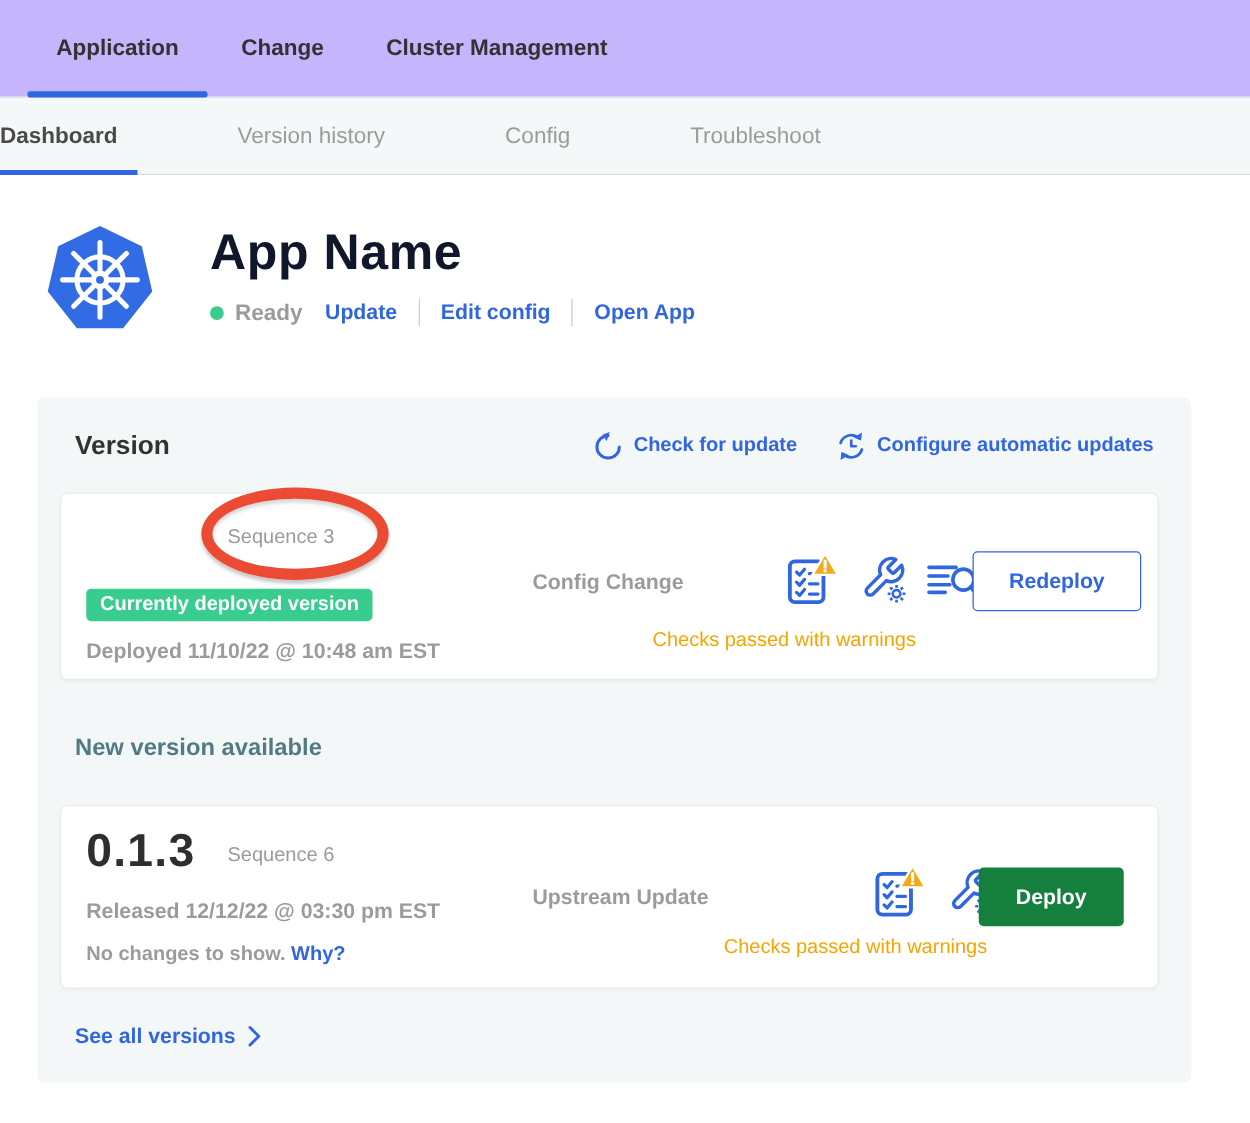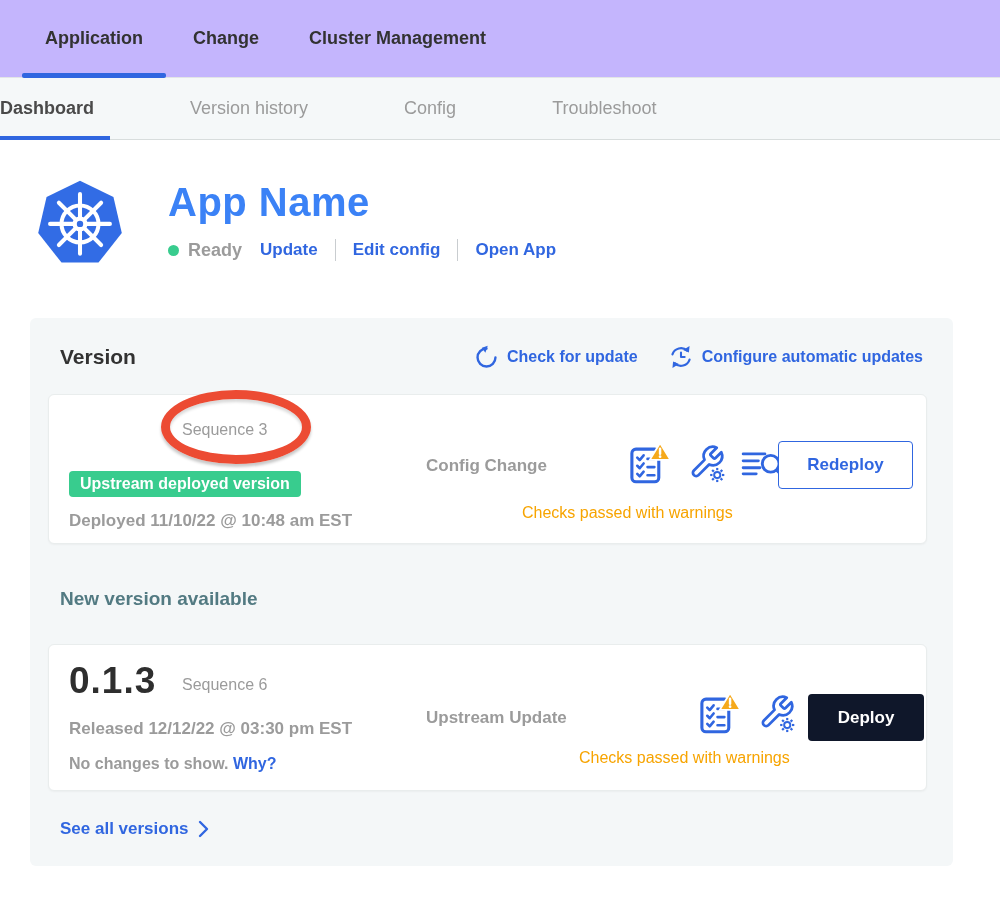"App Name" .app-title { color: #3b82f6 -> #0f172a }
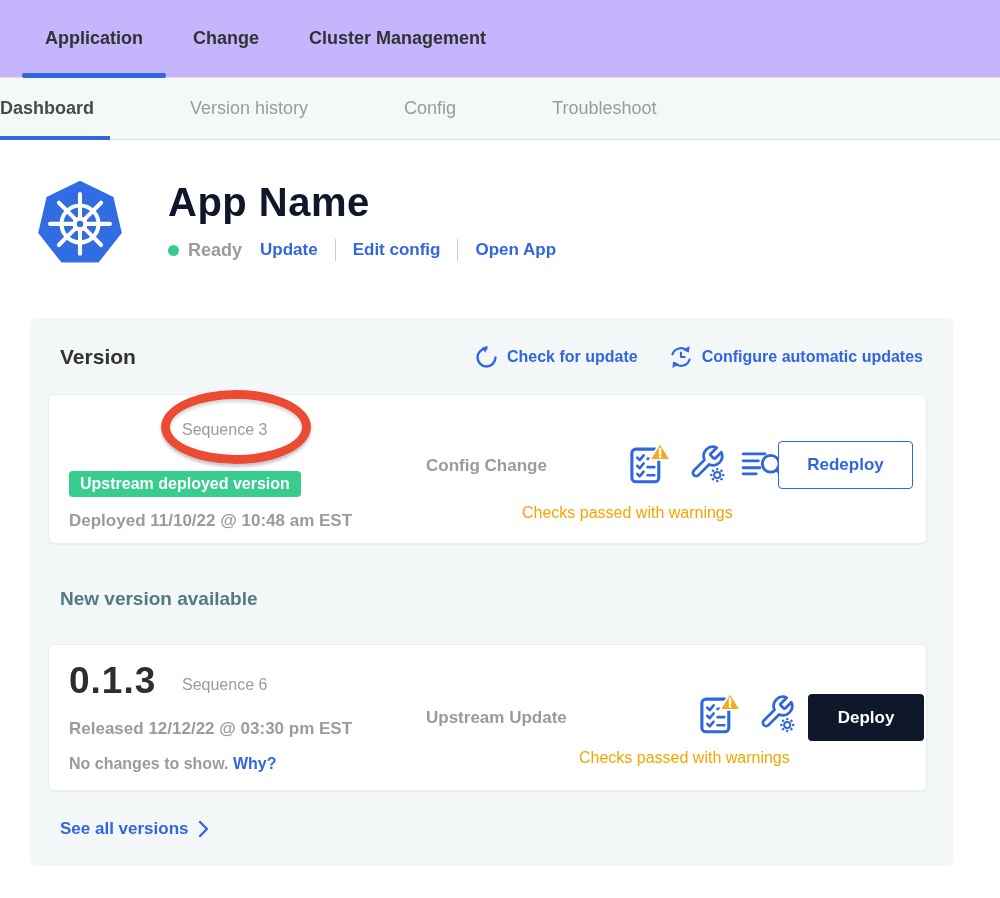"Upstream deployed version" div.badge { text: Upstream -> Currently }
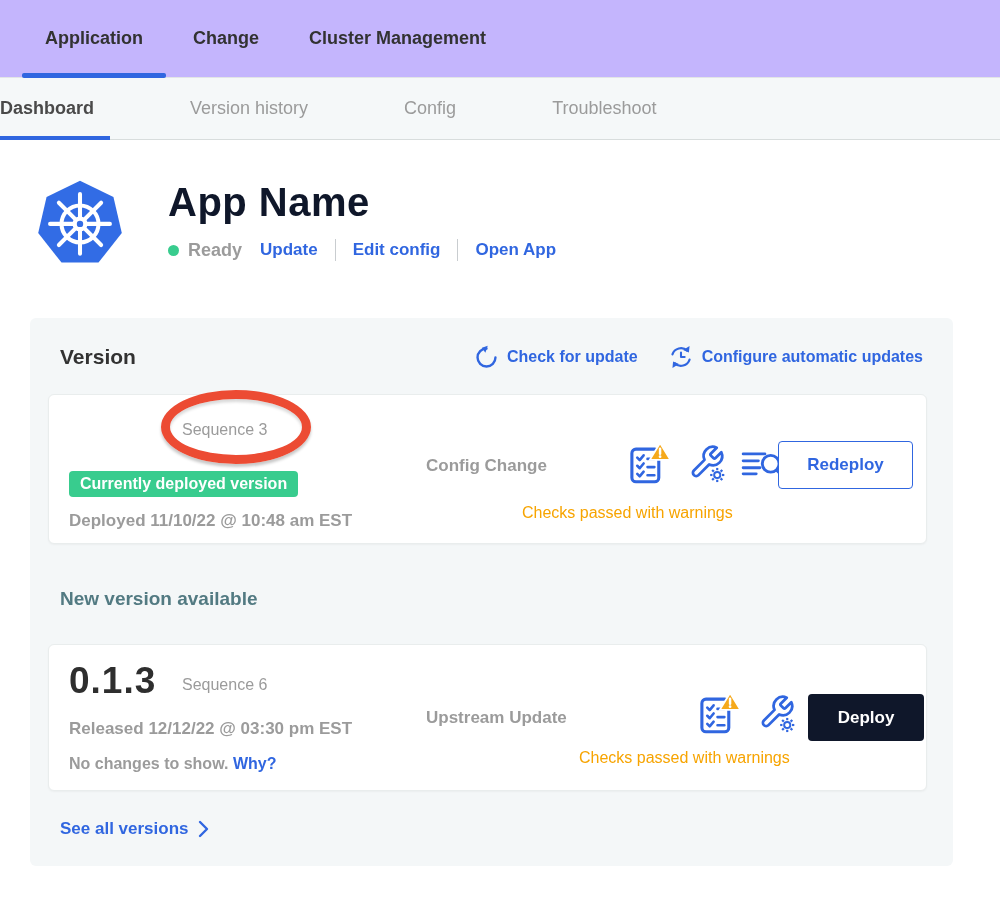"Deploy" .btn-solid { background: #0f172a -> #15803d; right: 2px -> 27px }
